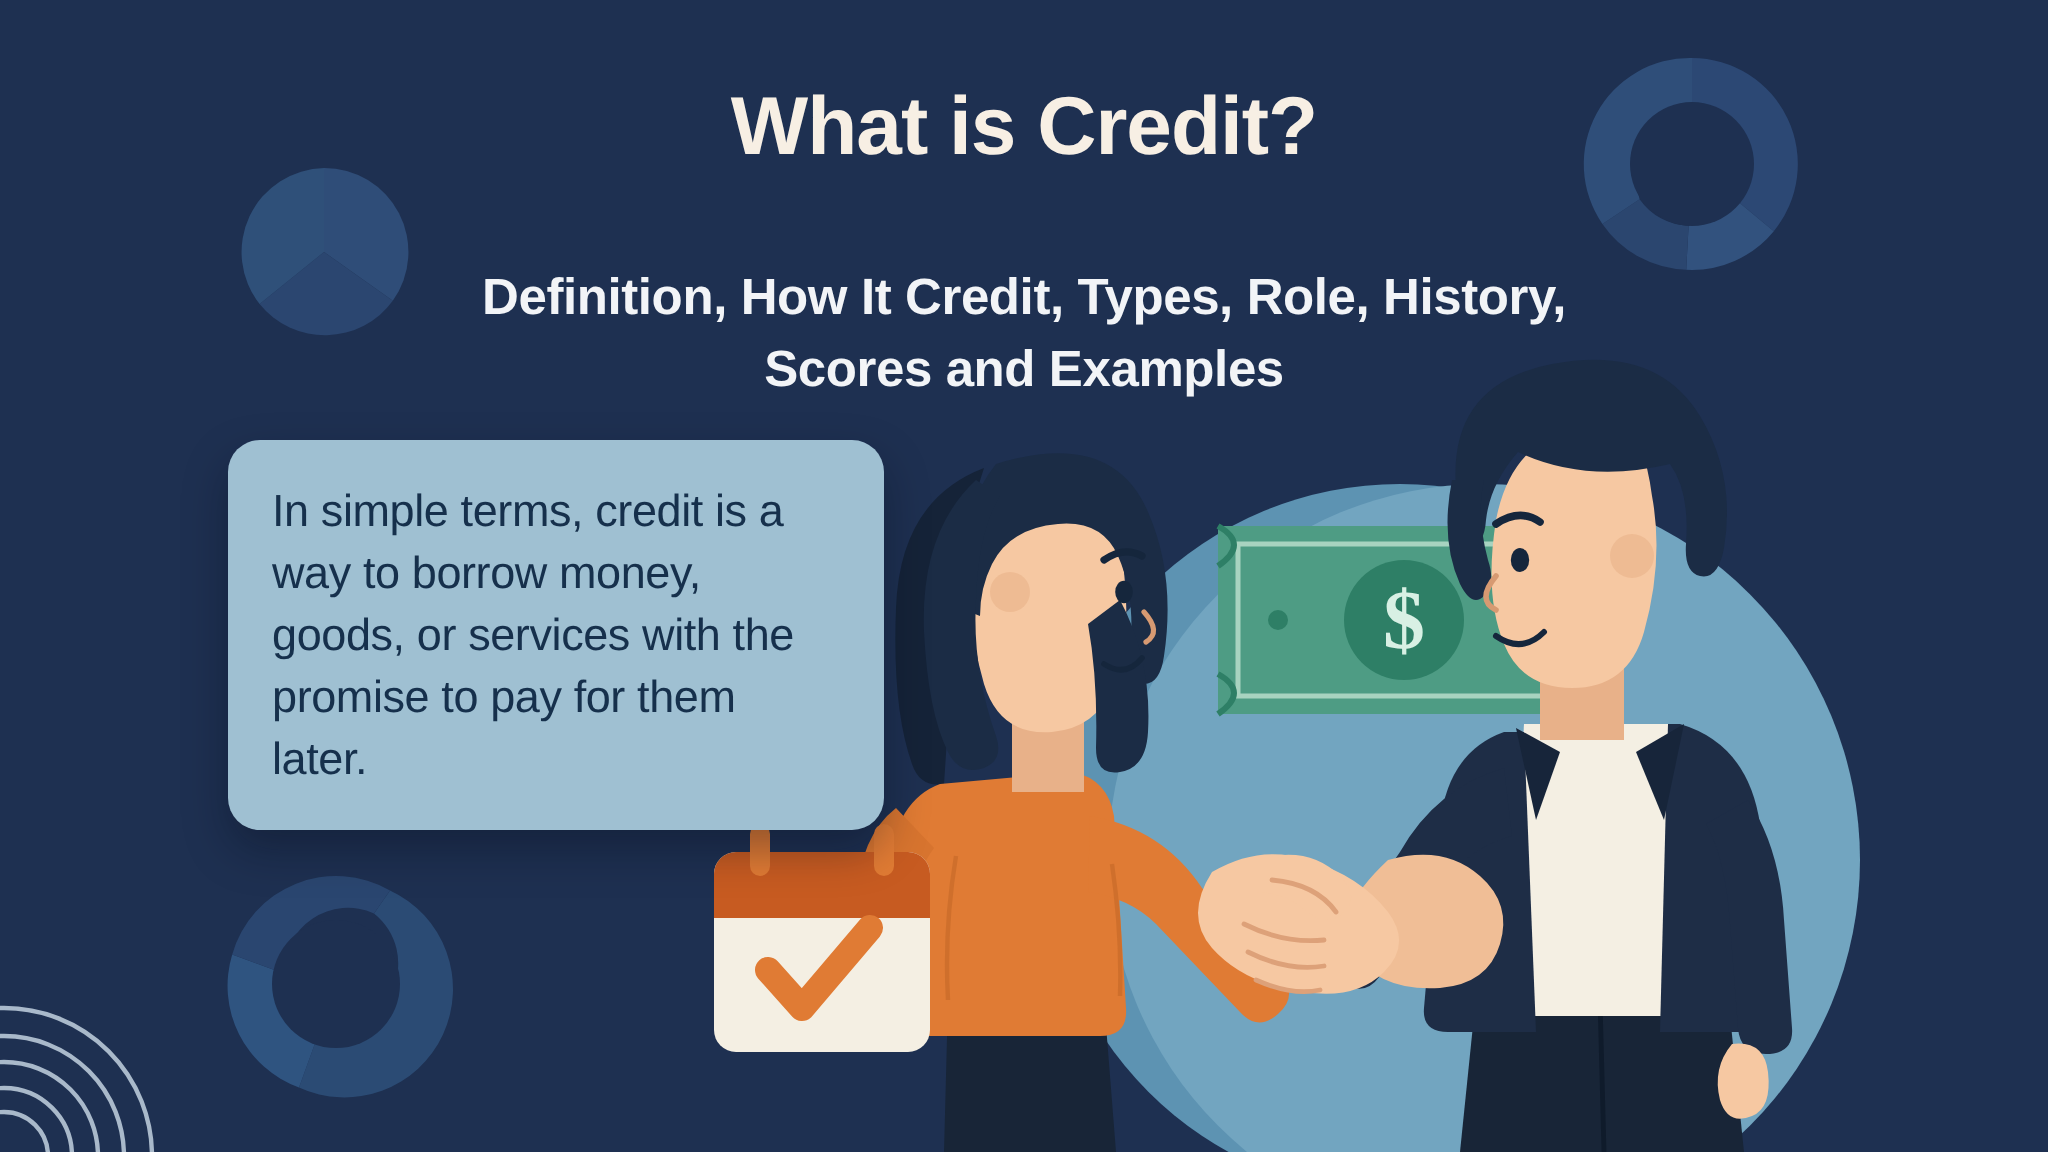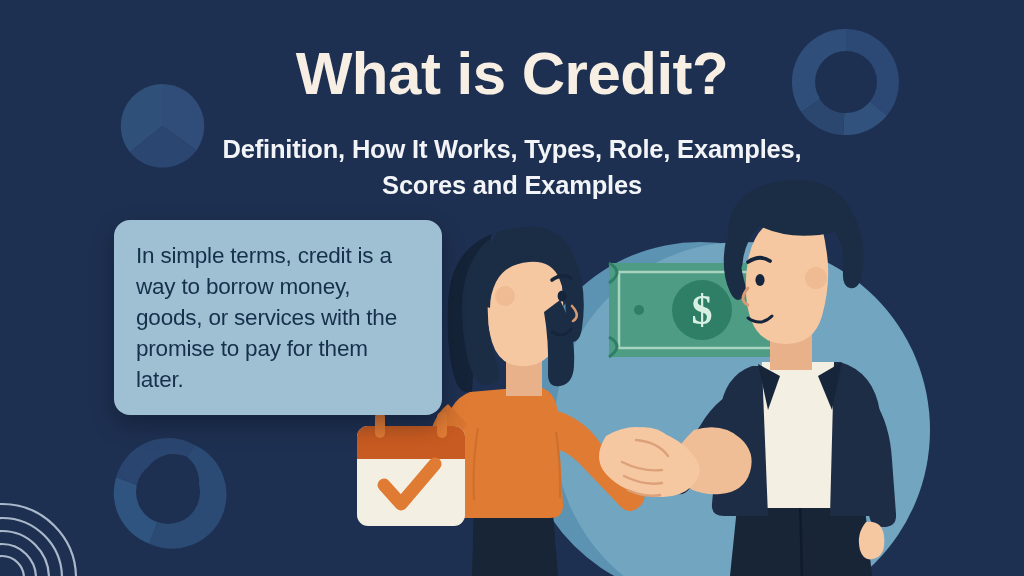"What is Credit?" .title { font-size: 60px -> 41px }
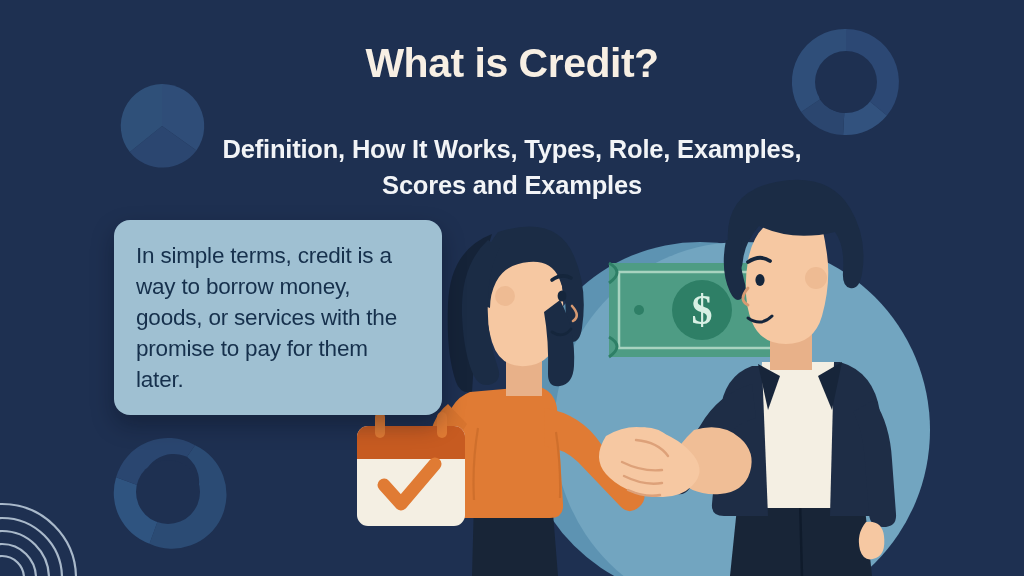"Definition, How It Works, Types," div.subtitle { text: Works, Types, Role, Examples -> Credit, Types, Role, History }
